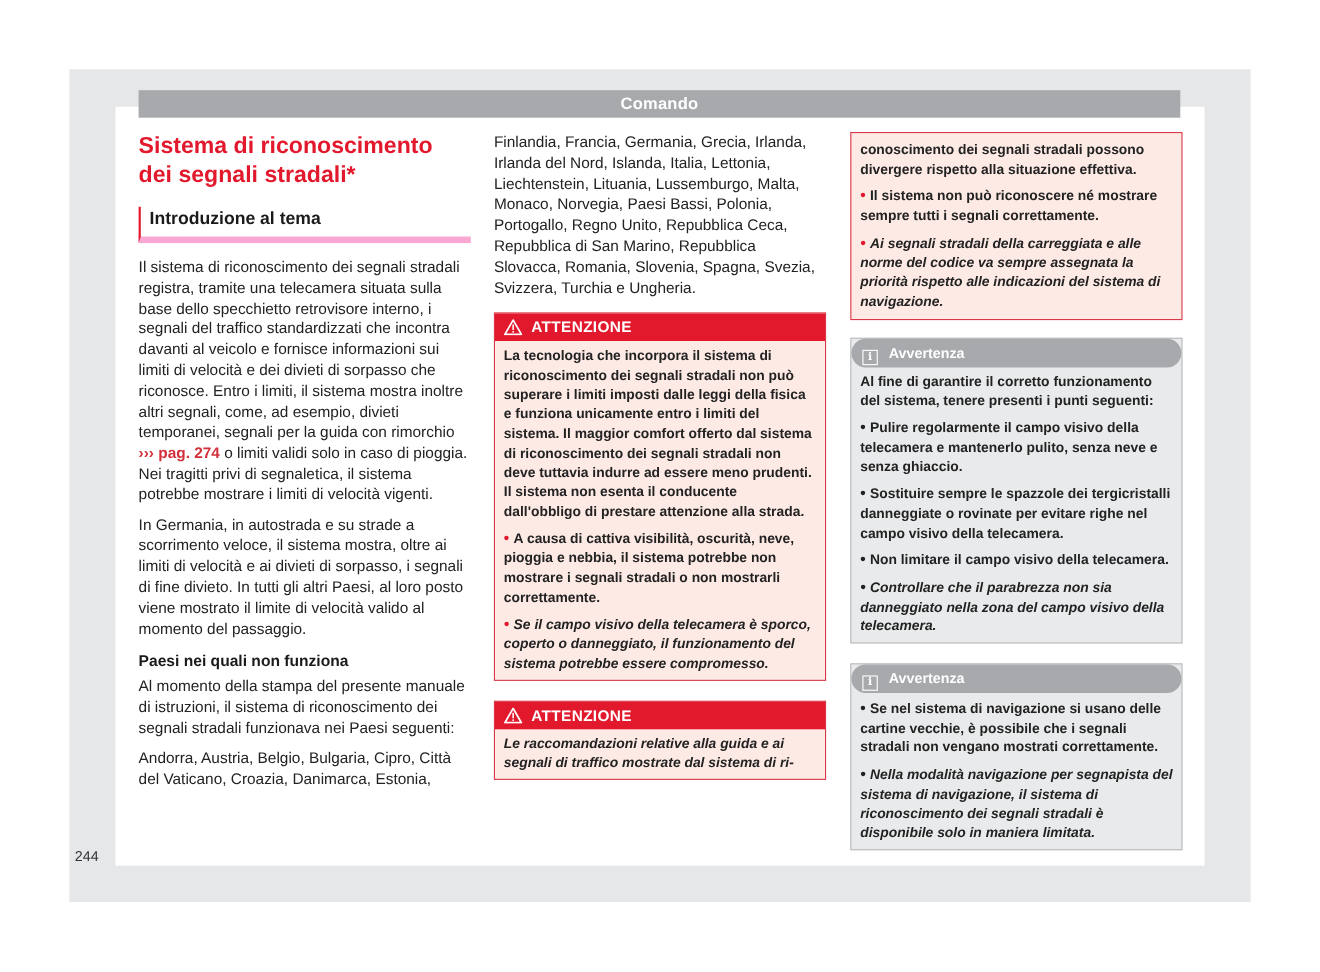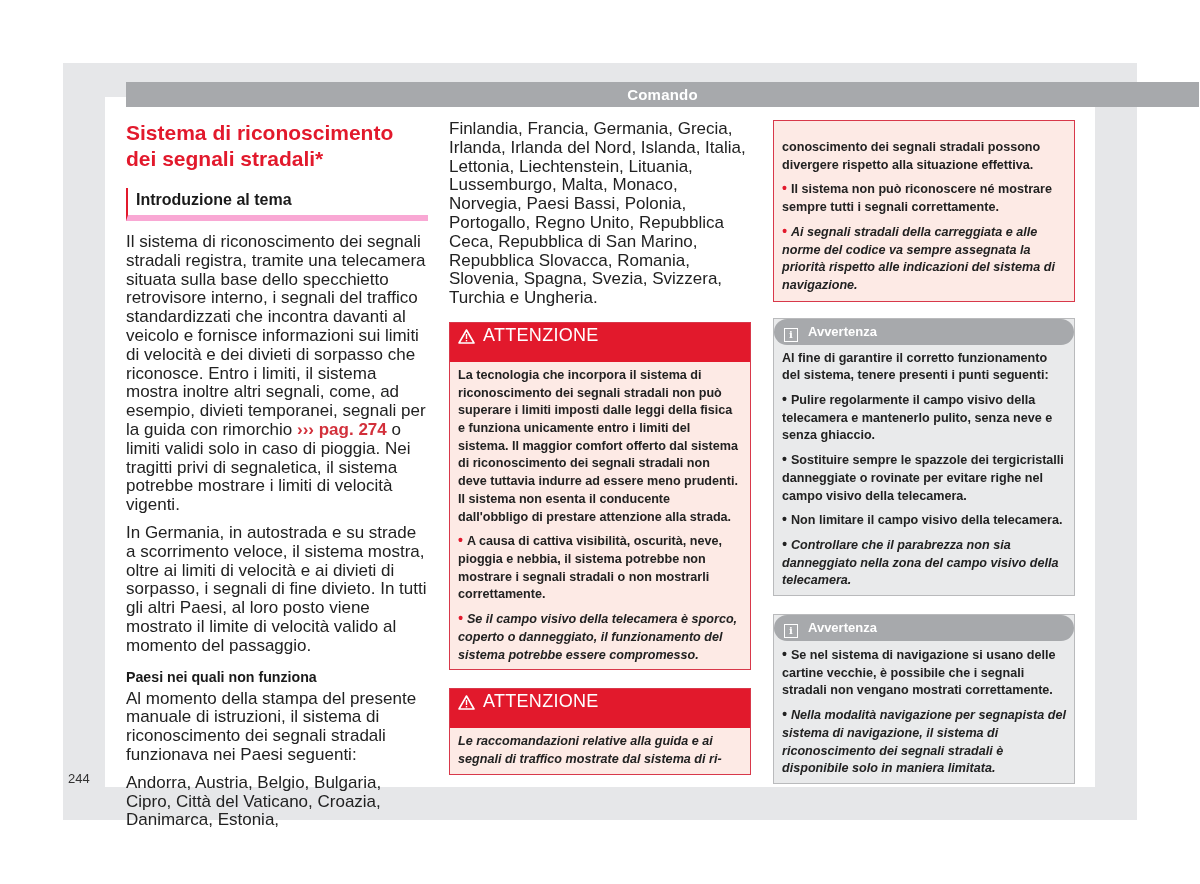"Comando" .header-bar { width: 1073px -> 947px }
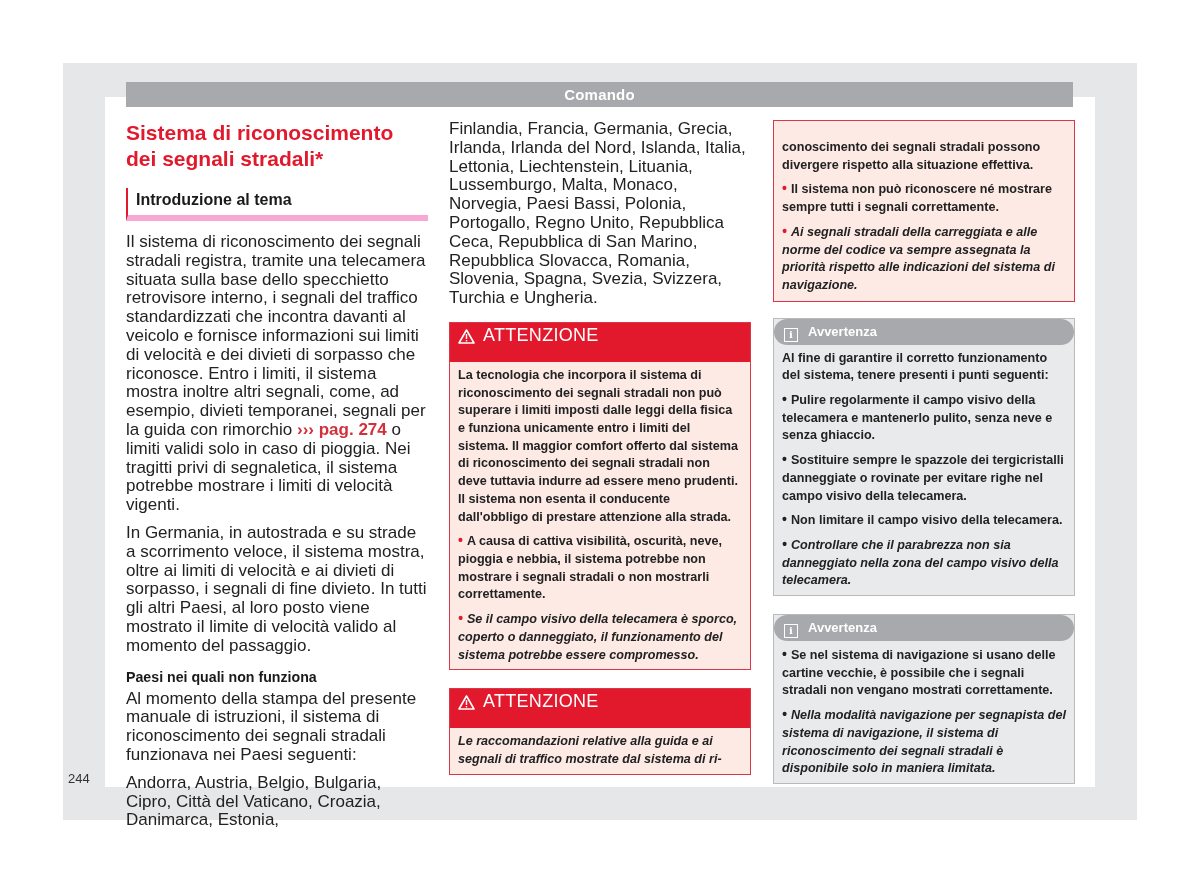"Finlandia, Francia, Germania, Grecia," .body-text { font-size: 17px -> 14px }
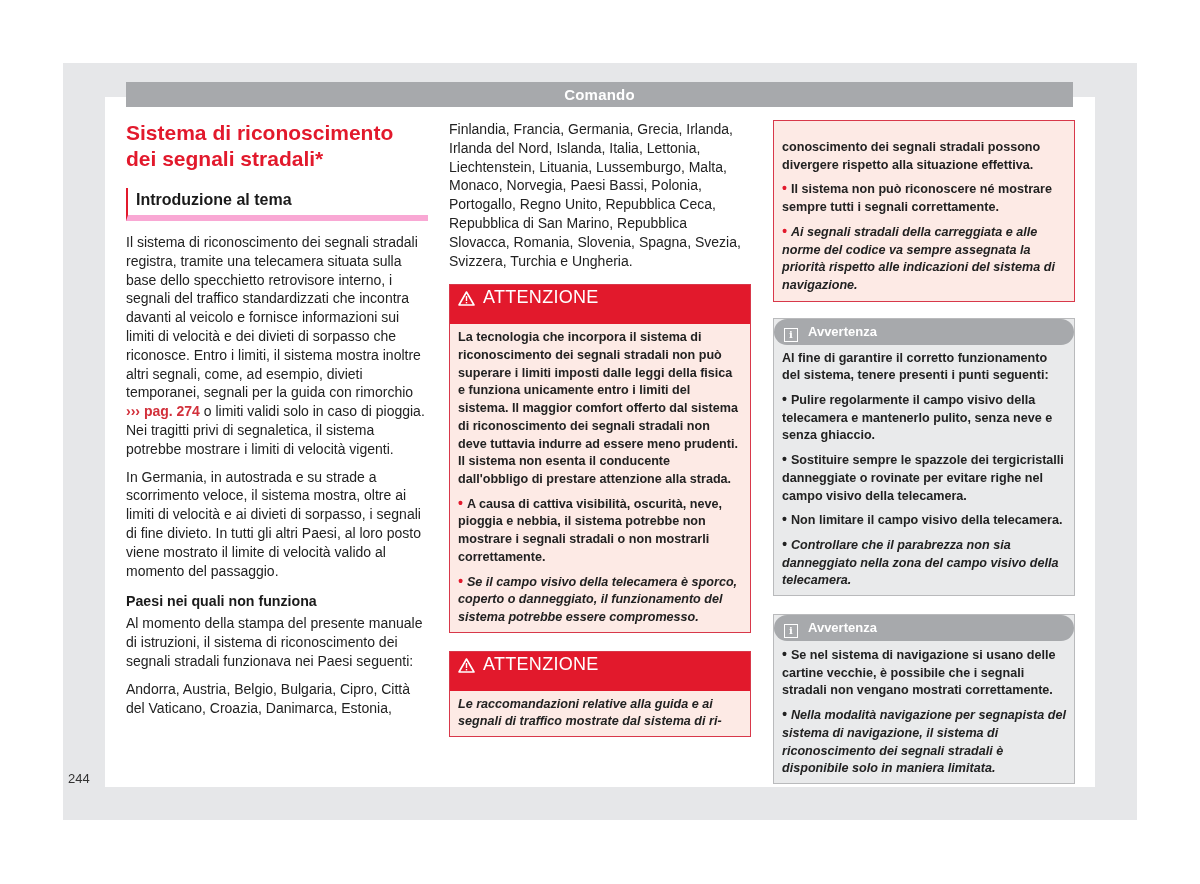"conoscimento dei segnali stradali" div.box-body { padding-top: 18px -> 7px }
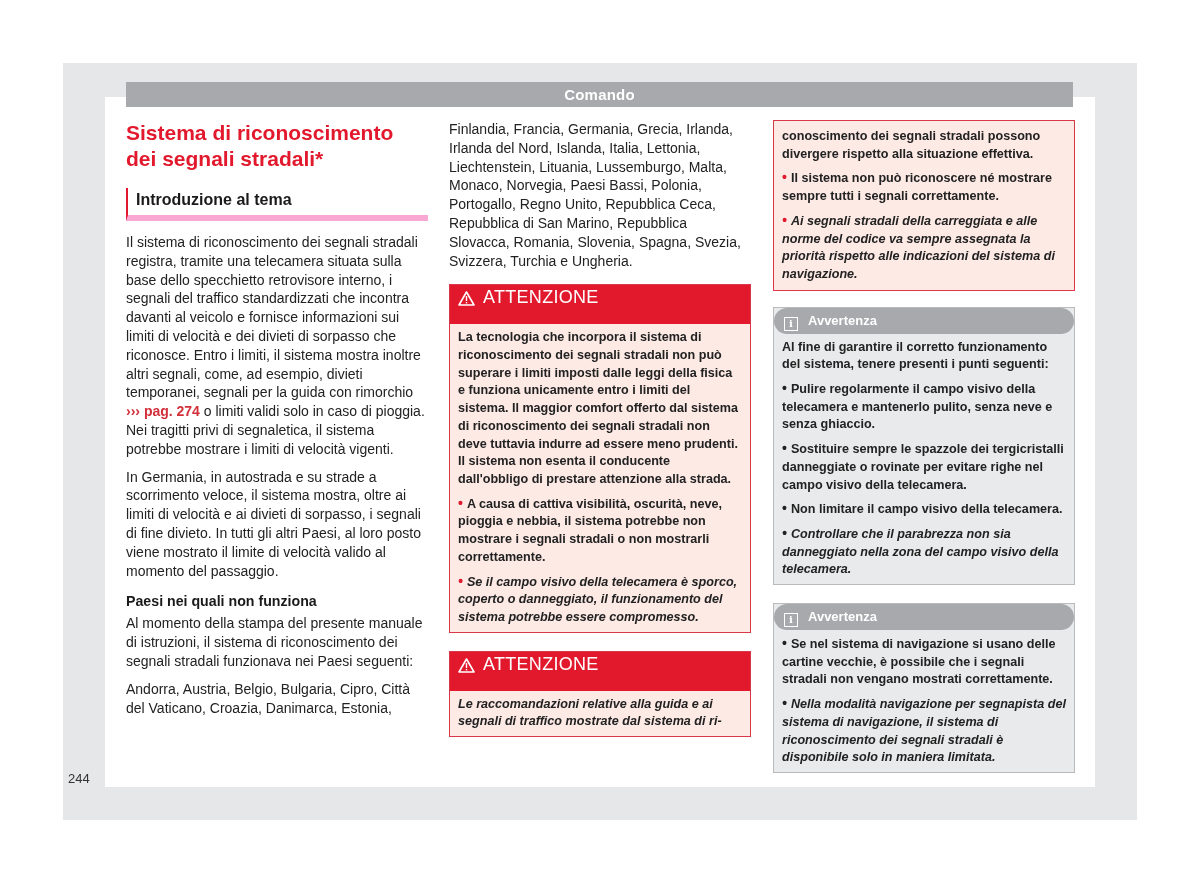"ATTENZIONE" .warn-head { font-size: 18px -> 14px; font-weight: normal -> bold; height: 39px -> 25px }
